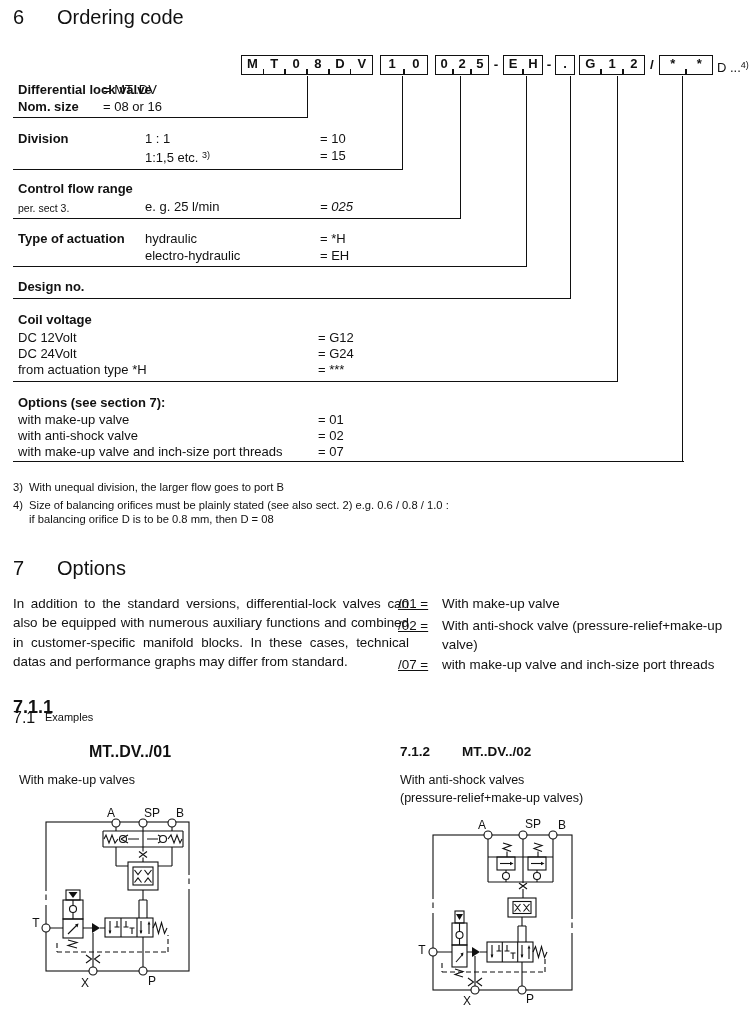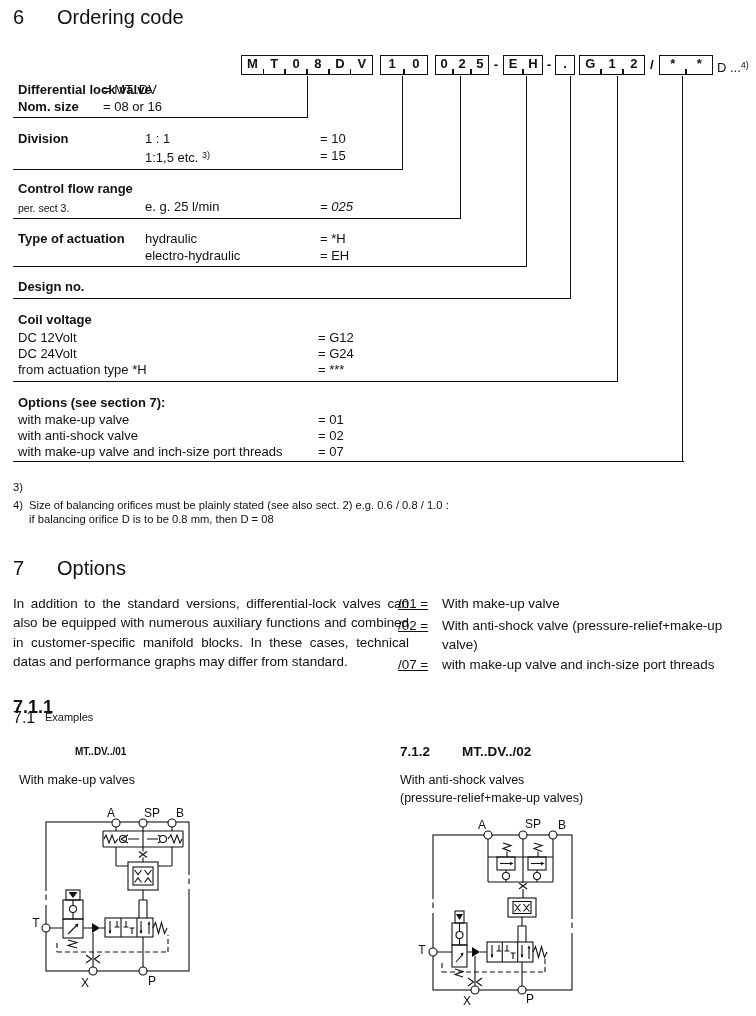"With unequal division, the larger" div.t { html: none -> <div>With unequal division, the larger flow goes to port B</div> }
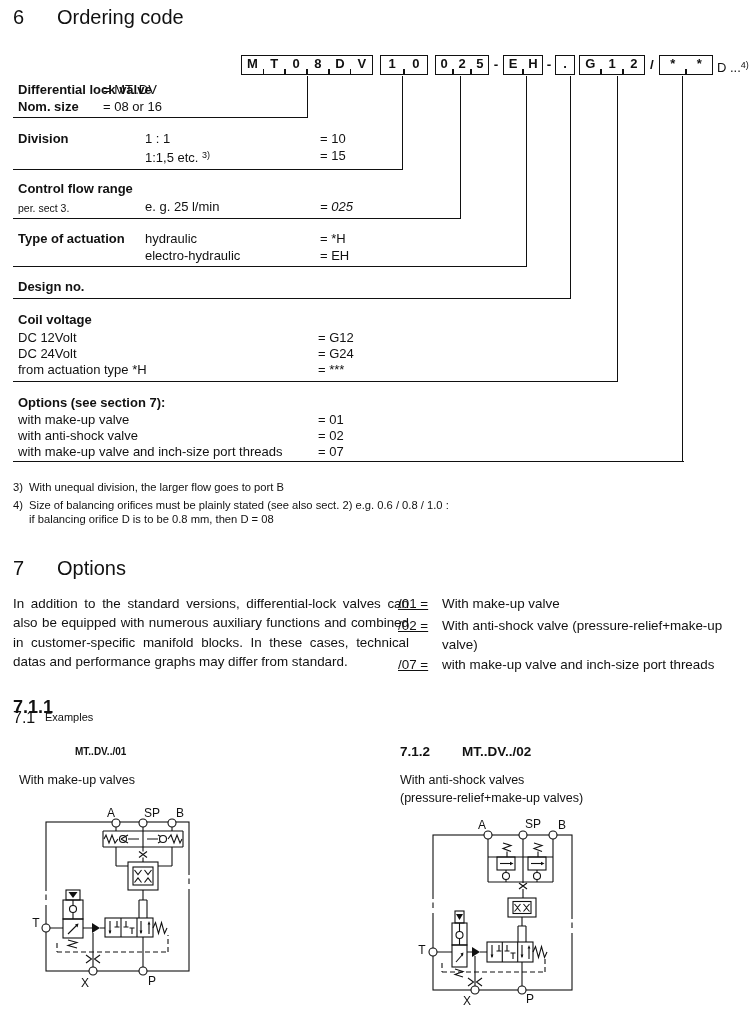"MT..DV../01" div.t { font-size: 10px -> 16px; left: 75px -> 89px }
